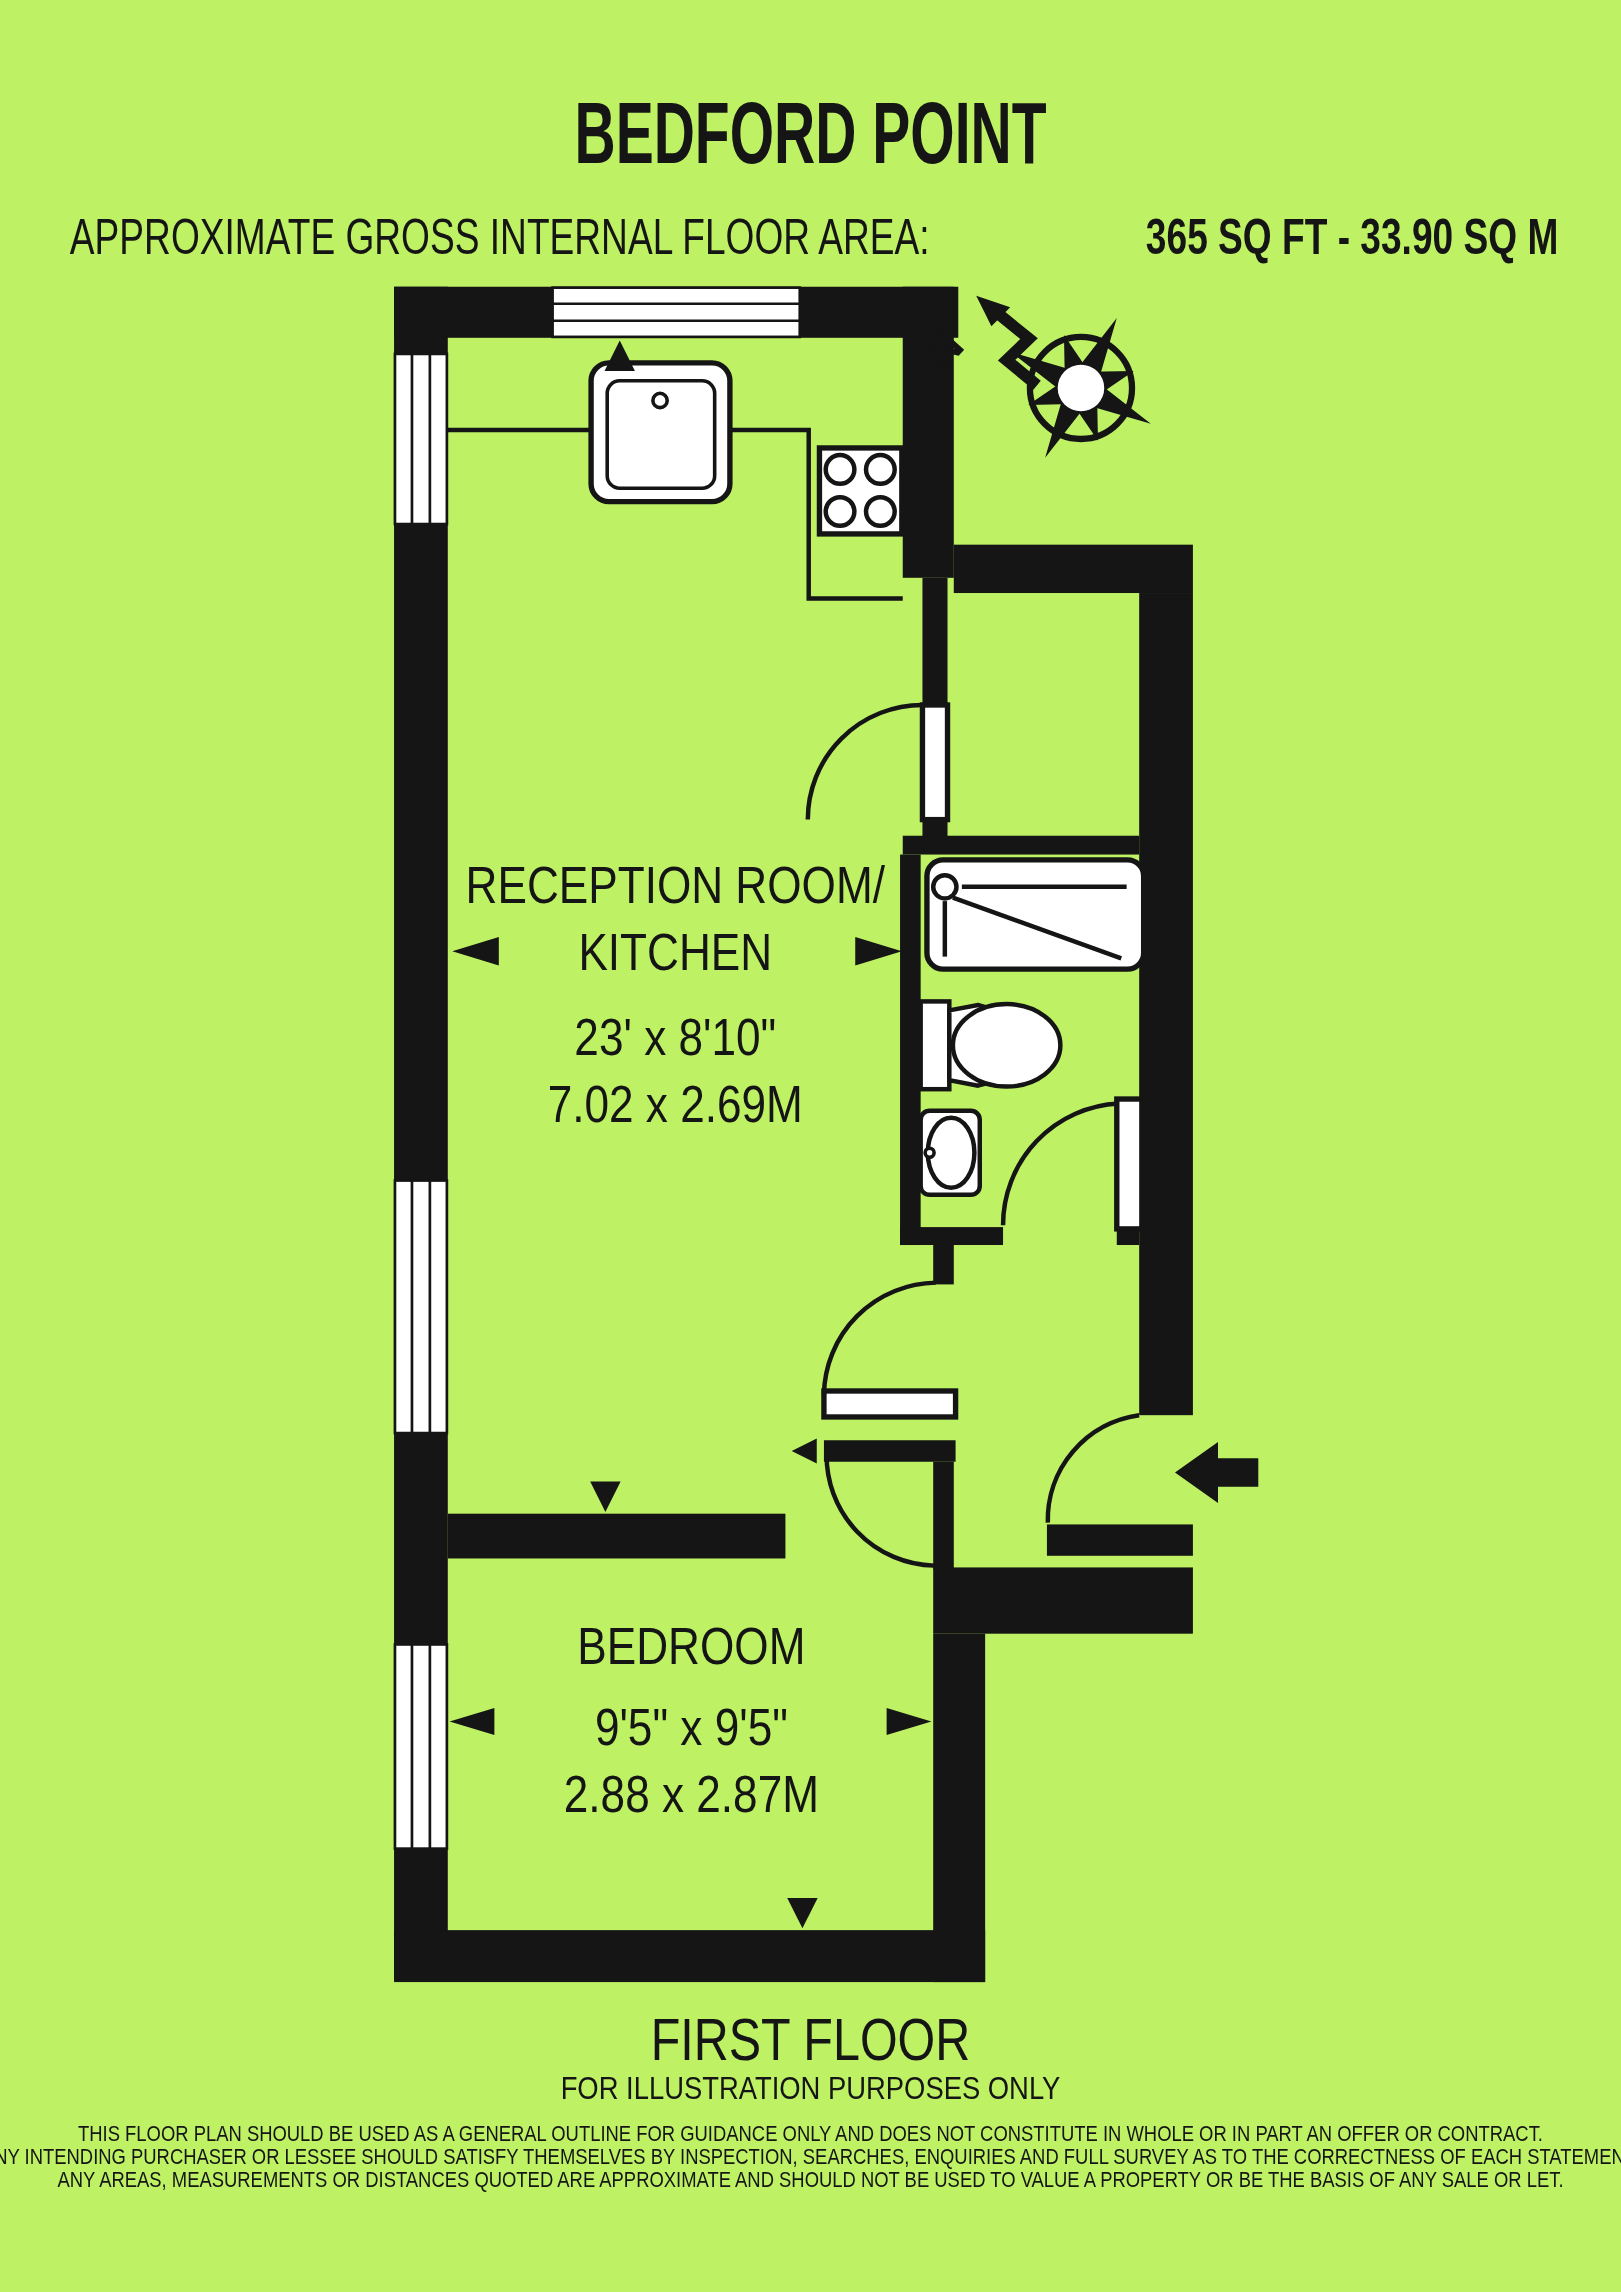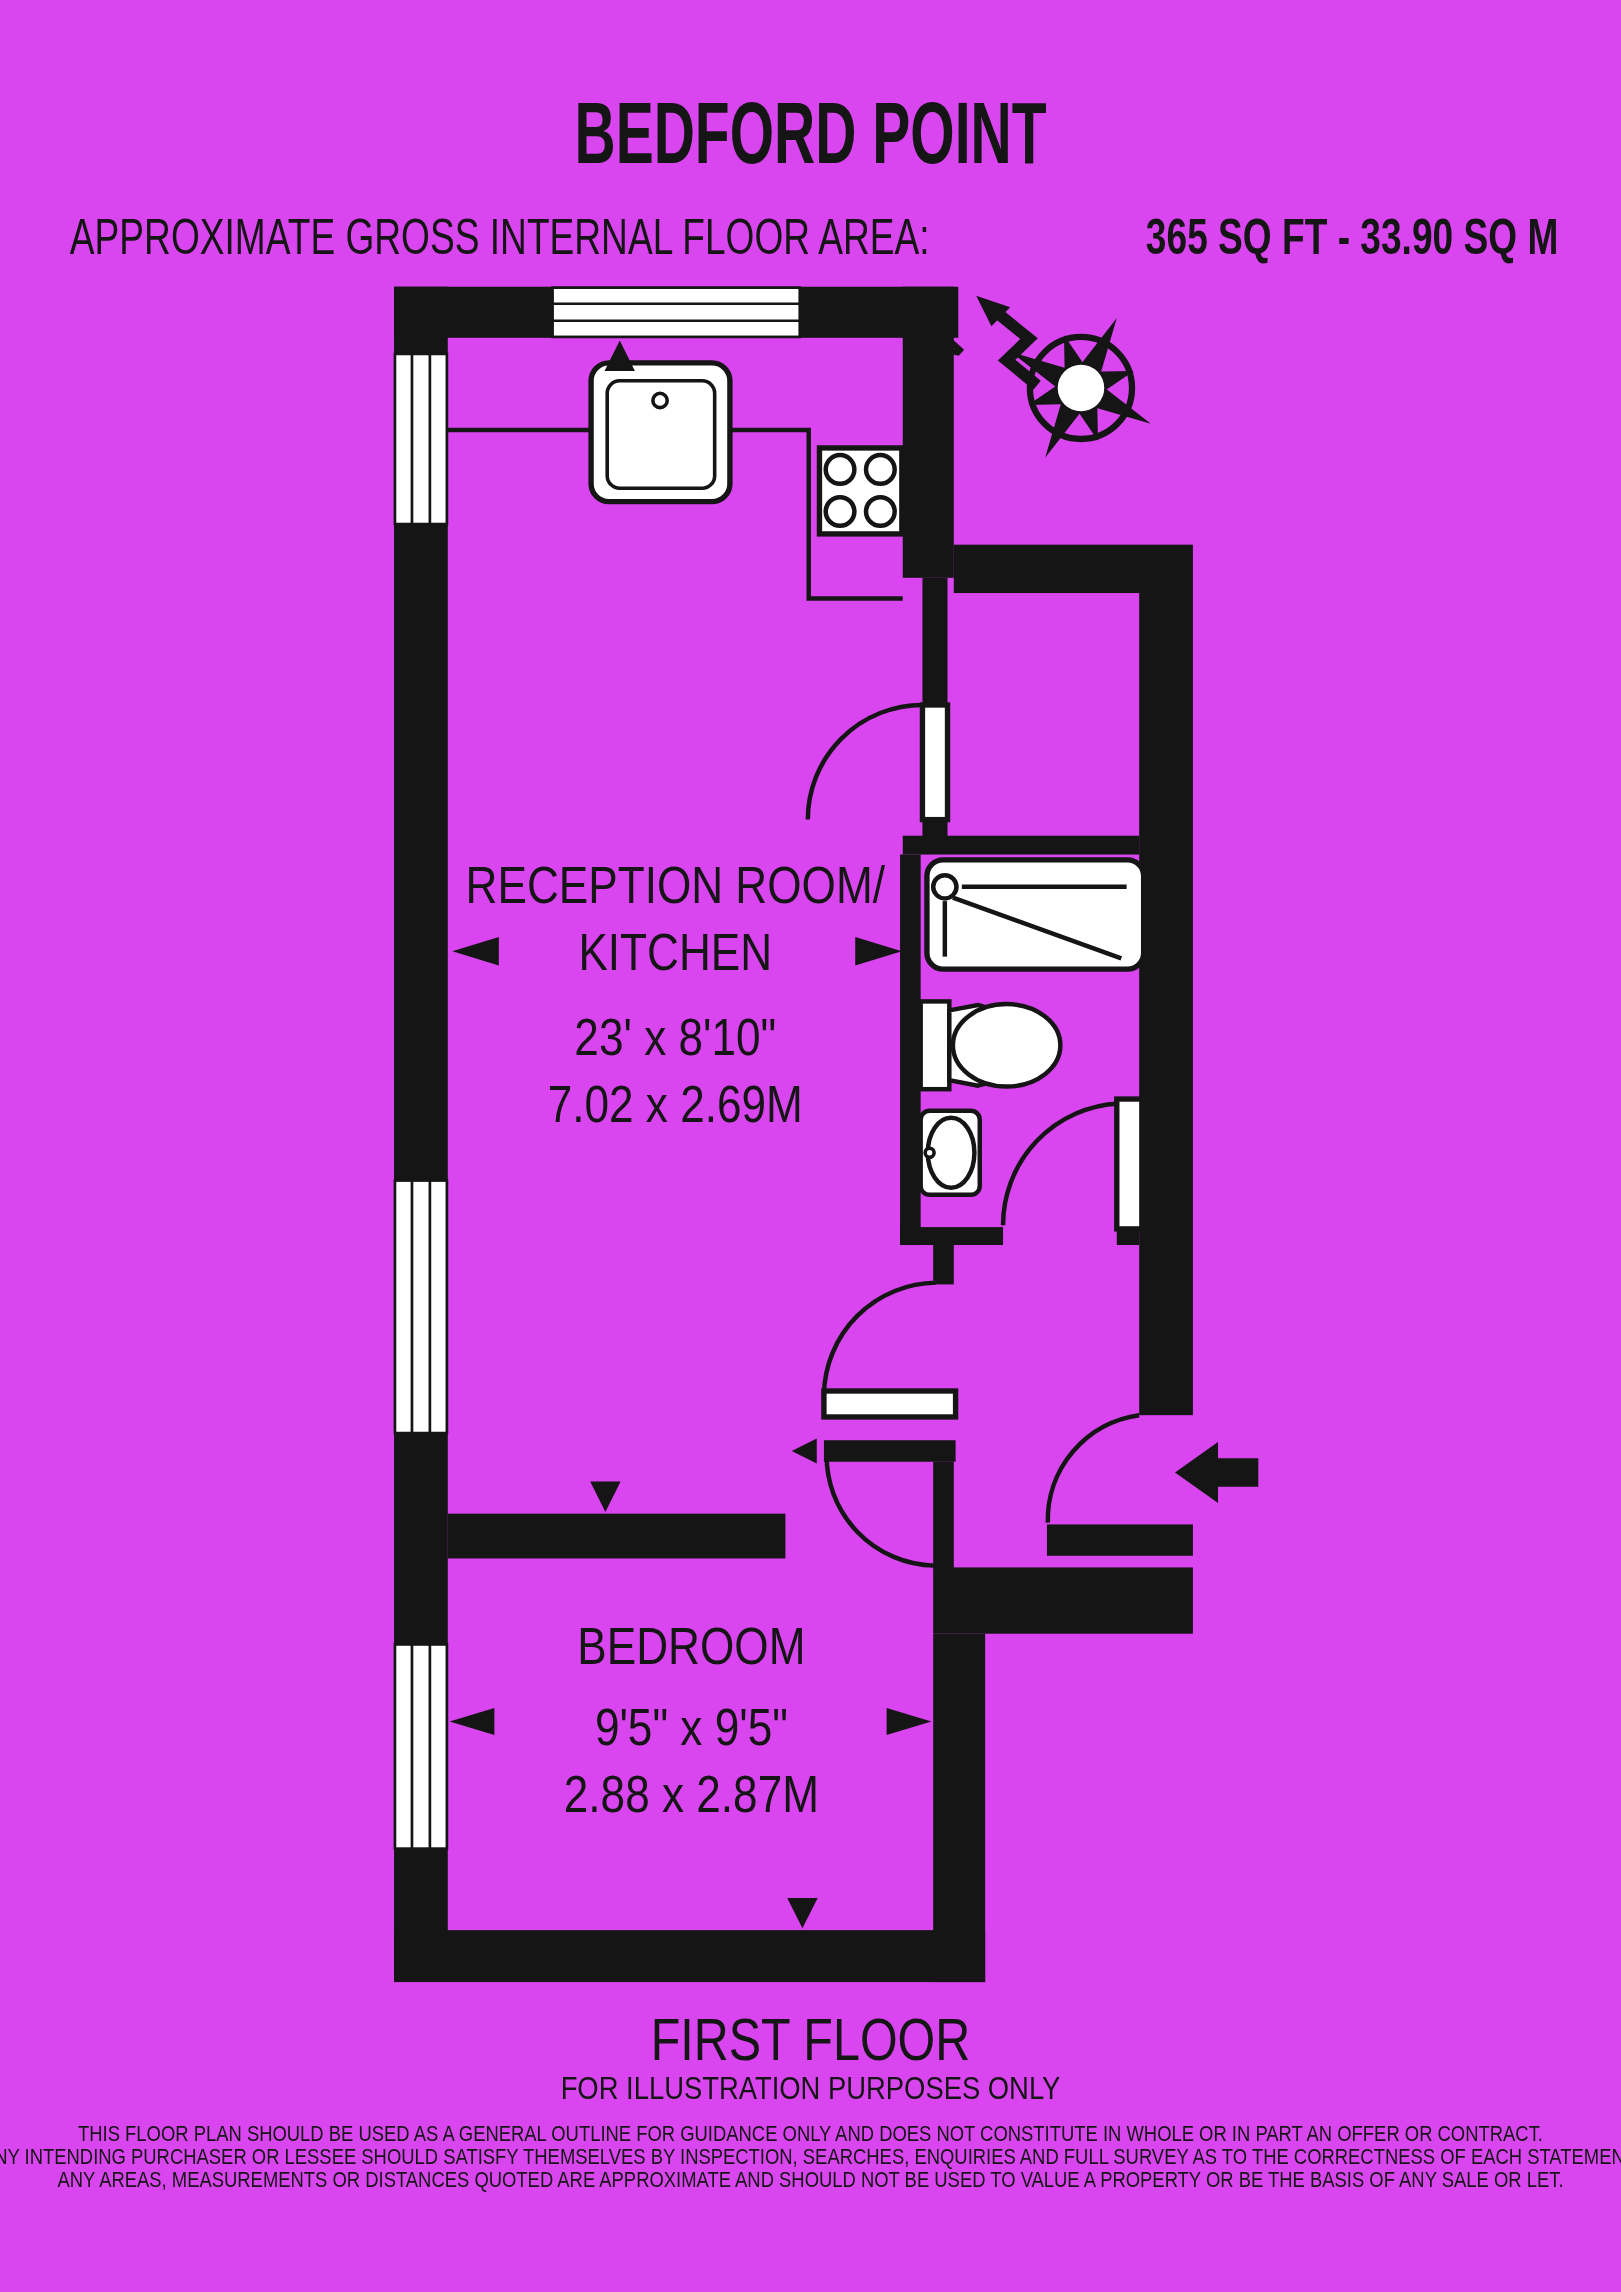"BEDFORD POINT" .page { background: #d946ef -> #bef264 }
